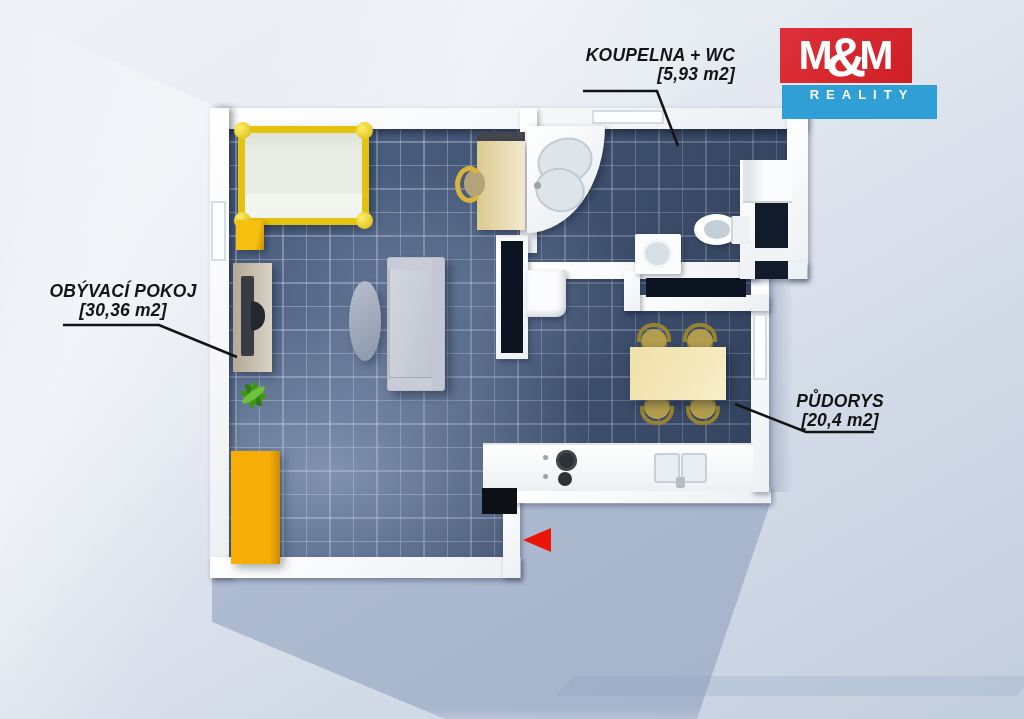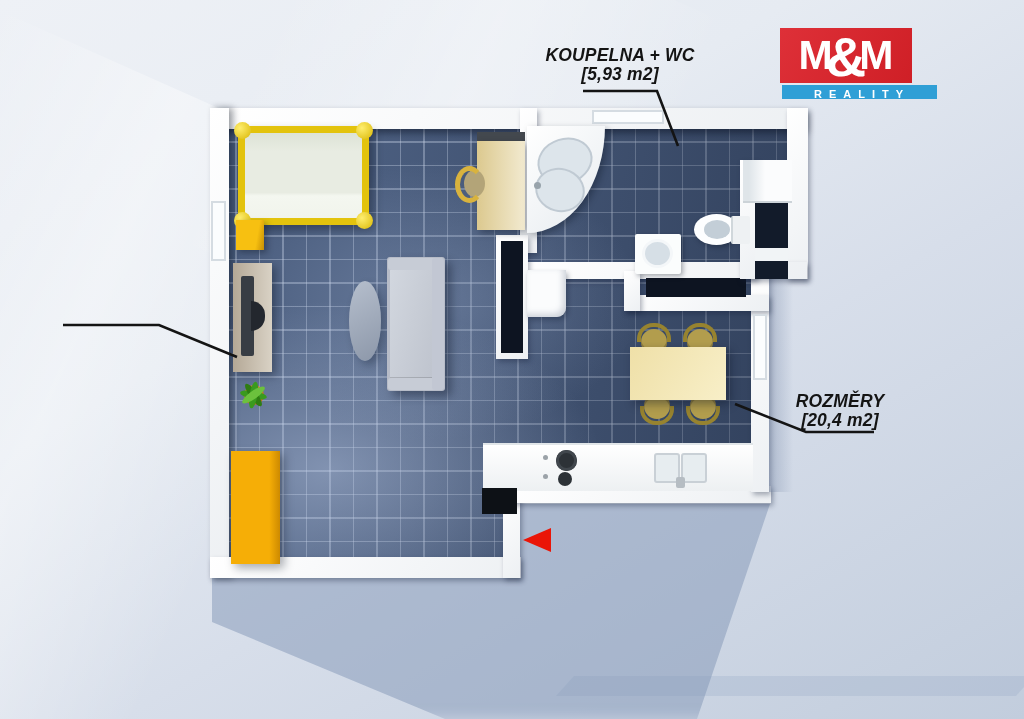"KOUPELNA + WC" div.lbl { text-align: none -> right }
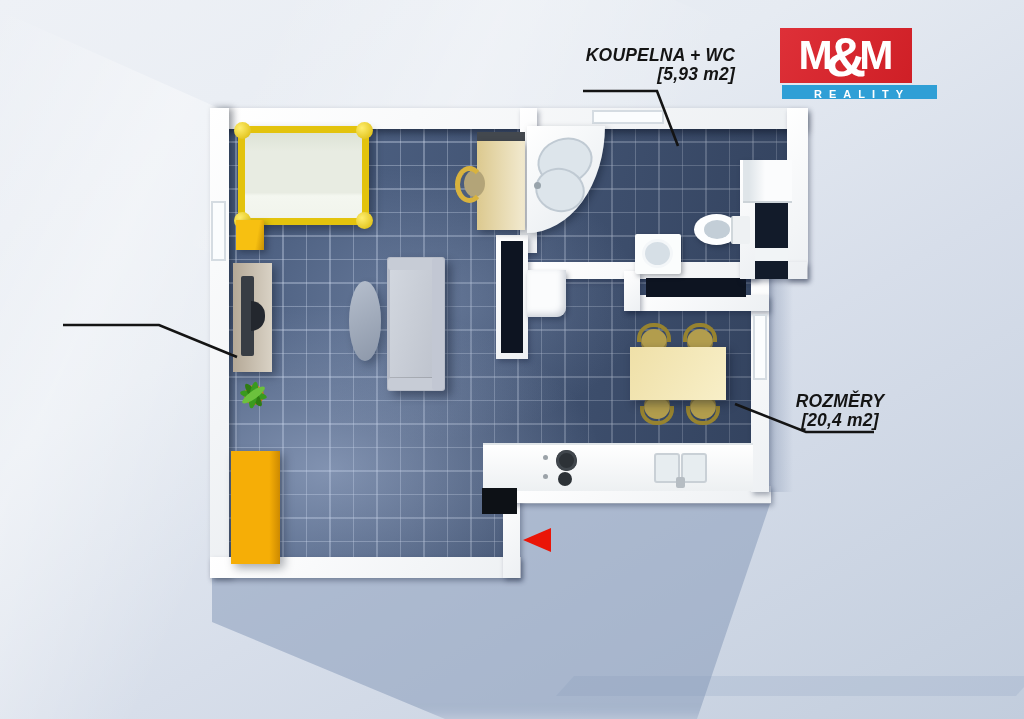"REALITY" .logo-blue { font-size: 11px -> 13px; height: 14px -> 34px }
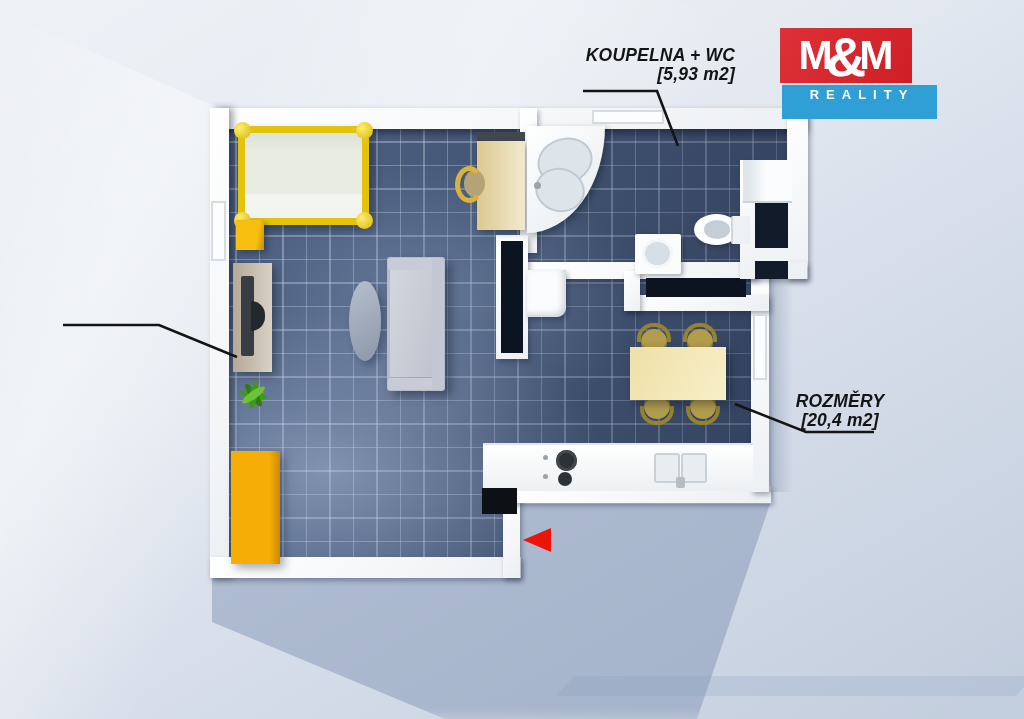"OBÝVACÍ POKOJ" div.lbl { html: none -> <div> <div>OBÝVACÍ POKOJ</div> <div>[30,36 m2]</div> </div> }
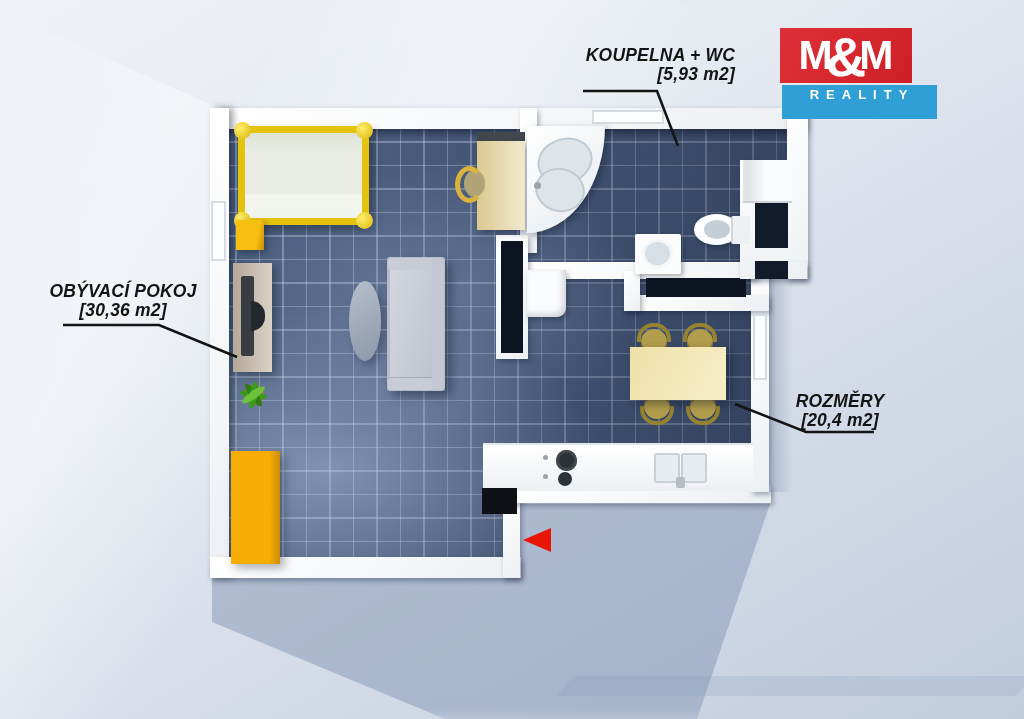"ROZMĚRY" div { text: ROZMĚRY -> PŮDORYS }
